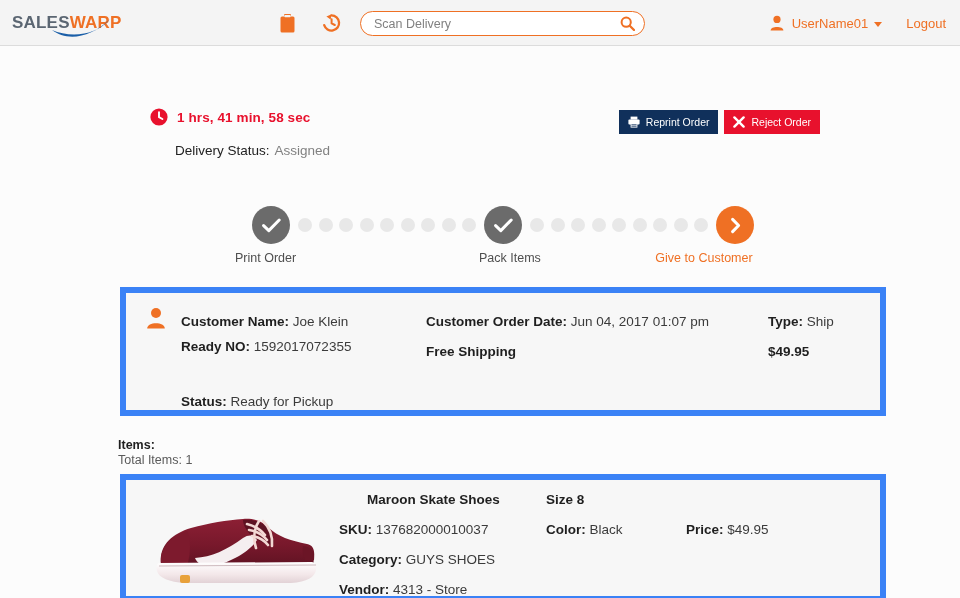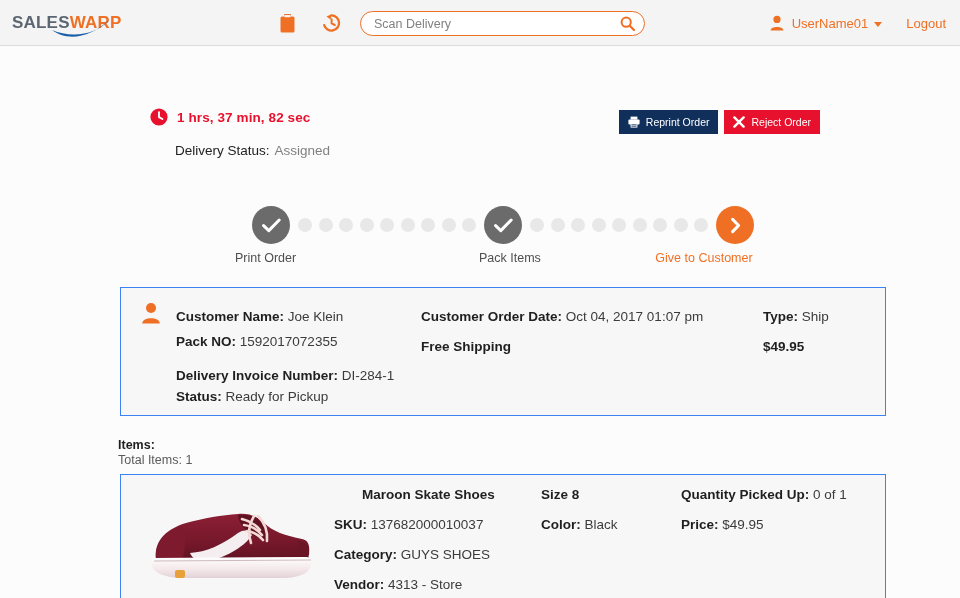"1 hrs, 37 min, 82" span.timer-text { text: 37 min, 82 -> 41 min, 58 }
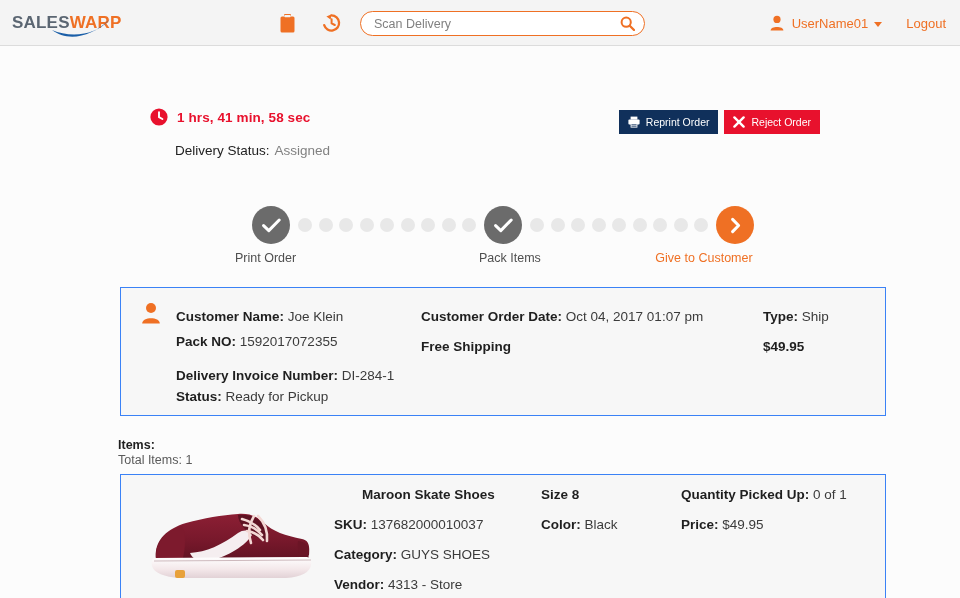"Customer Name: Joe Klein" .card { border: 1px solid #3b82f6 -> 6px solid #3b82f6 }
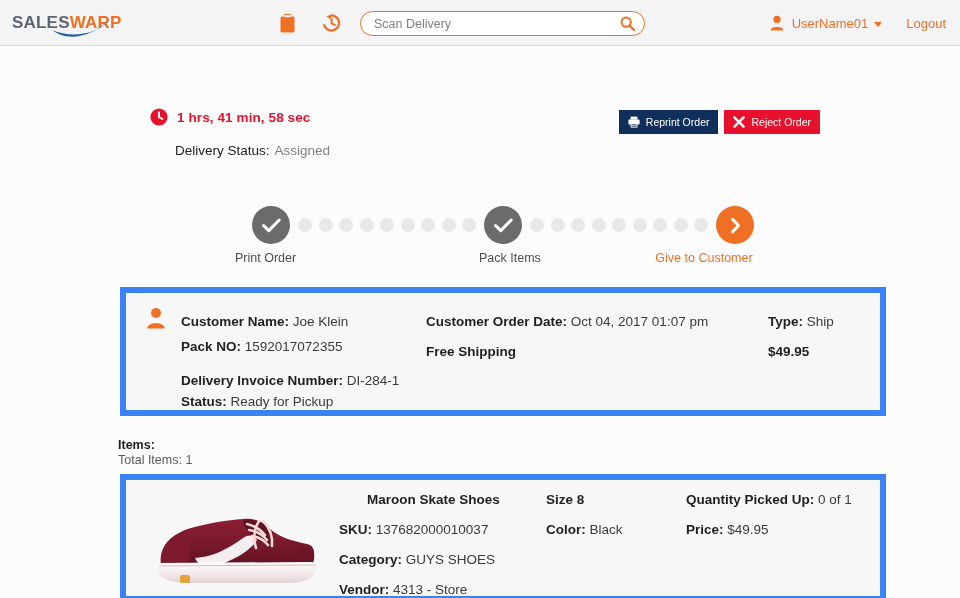"Oct 04, 2017 01:07 pm" span.v { text: Oct -> Jun }
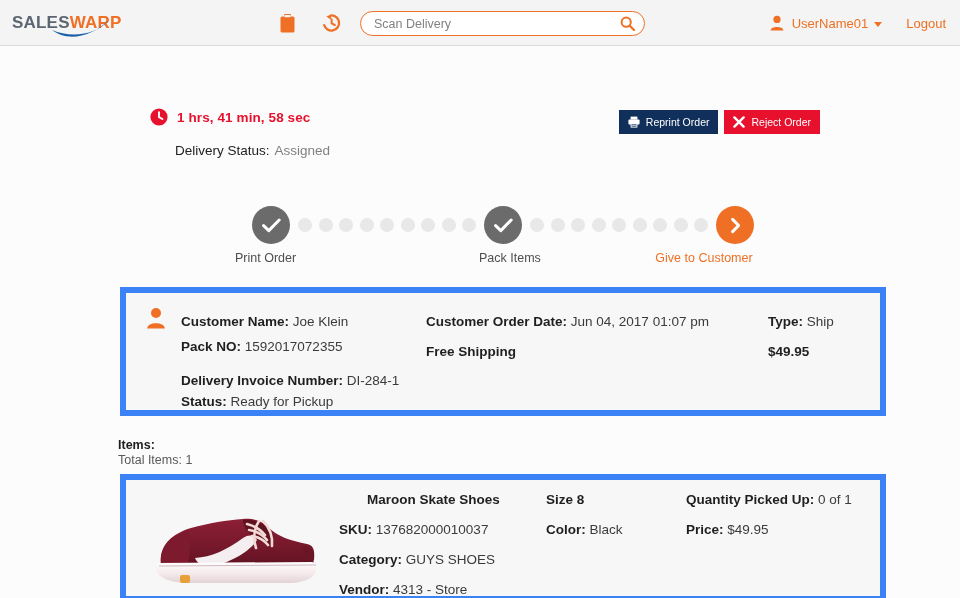"Pack NO:" b { text: Pack -> Ready }
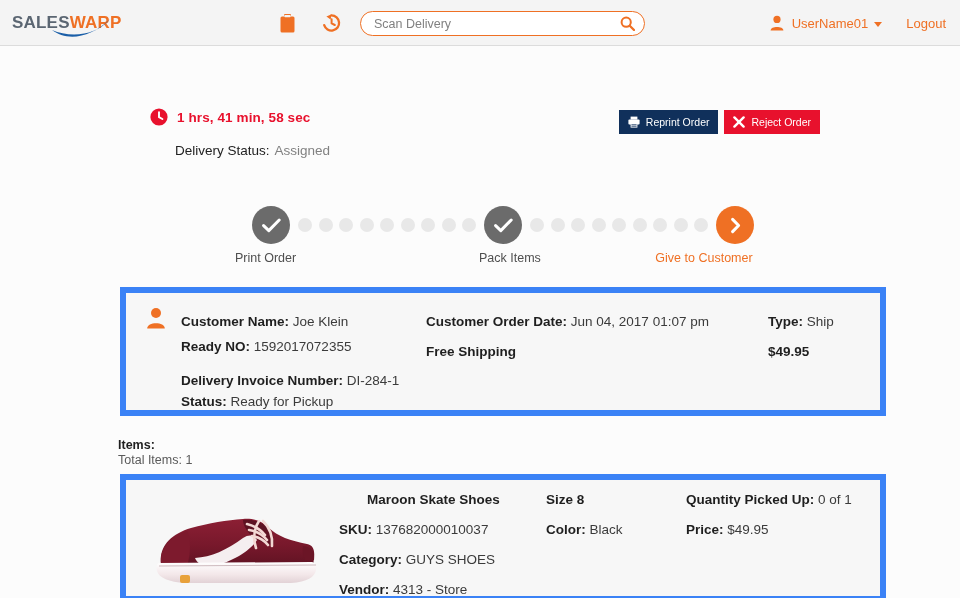"Delivery Invoice Number: DI-284-1" div.fieldline { html: <div> <b>Delivery Invoice Number:</b> <span>DI-284-1</span> </div> -> none }
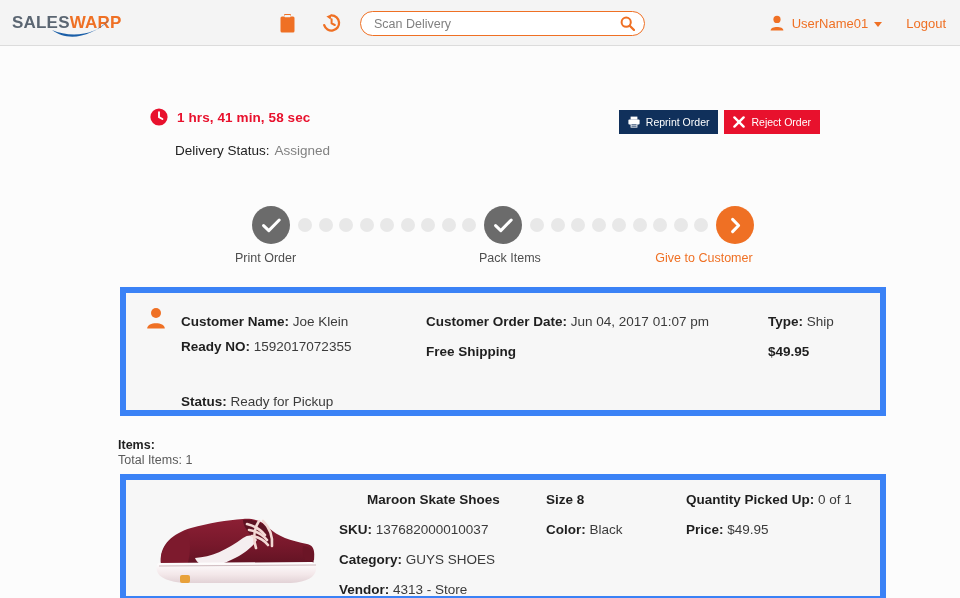"Quantity Picked Up: 0 of" div.fieldline { html: <div> <b>Quantity Picked Up:</b> <span>0 of 1</span> </div> -> none }
